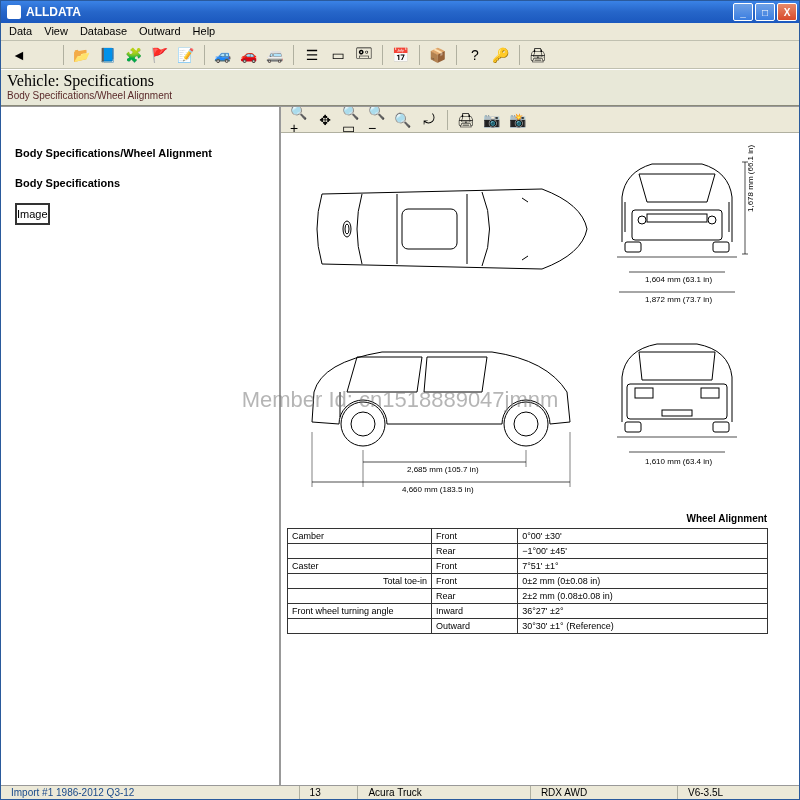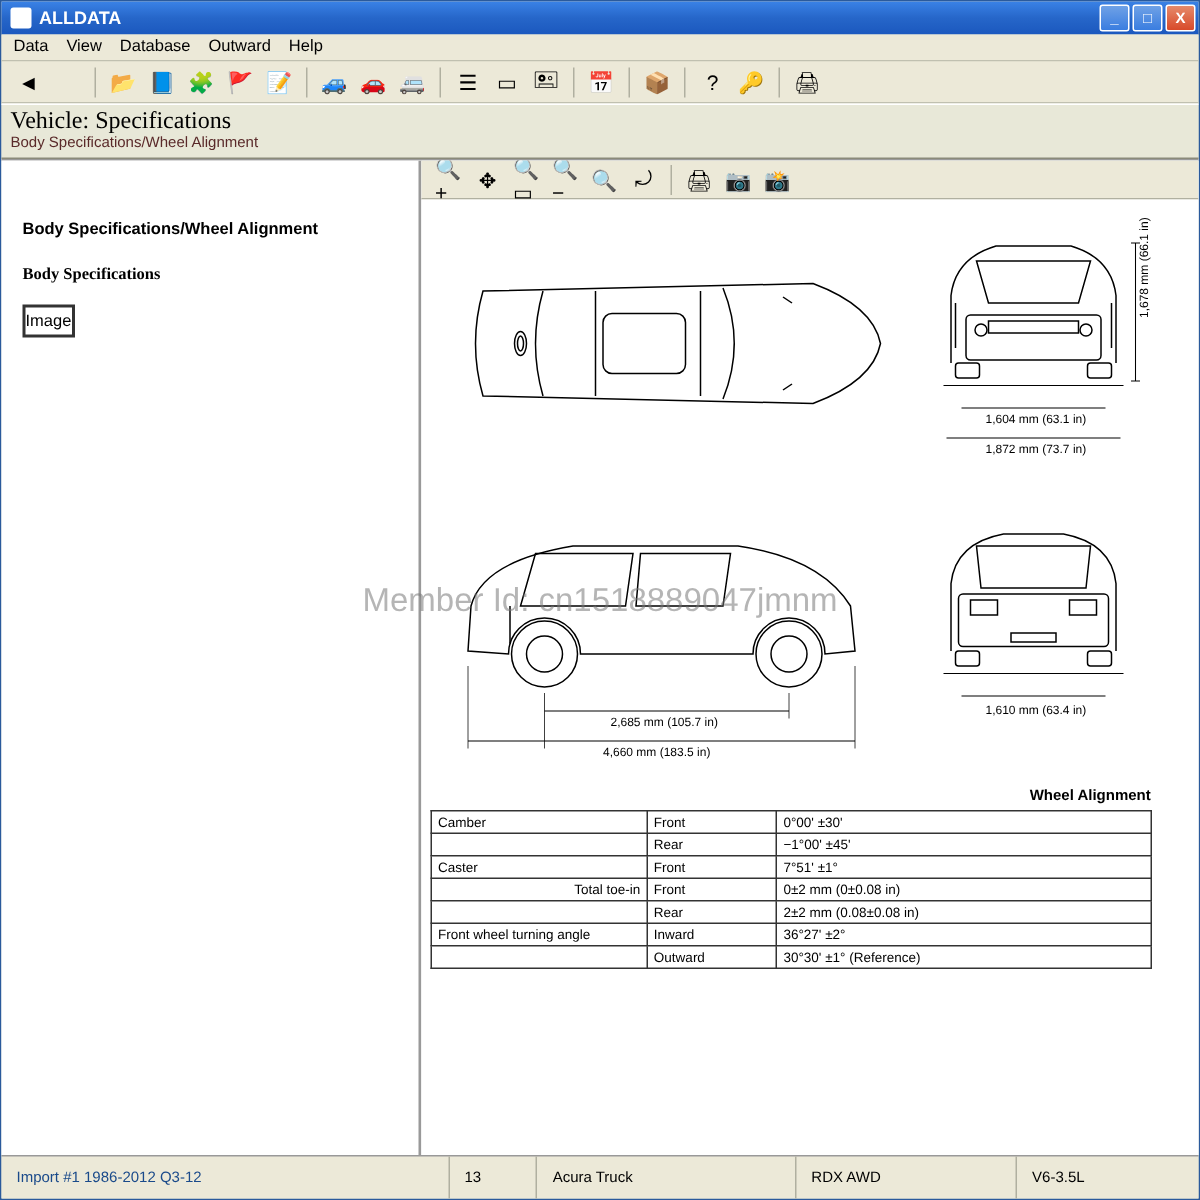"Body Specifications" .left-pane .lp-sub { font-family: Liberation Serif, serif -> none }
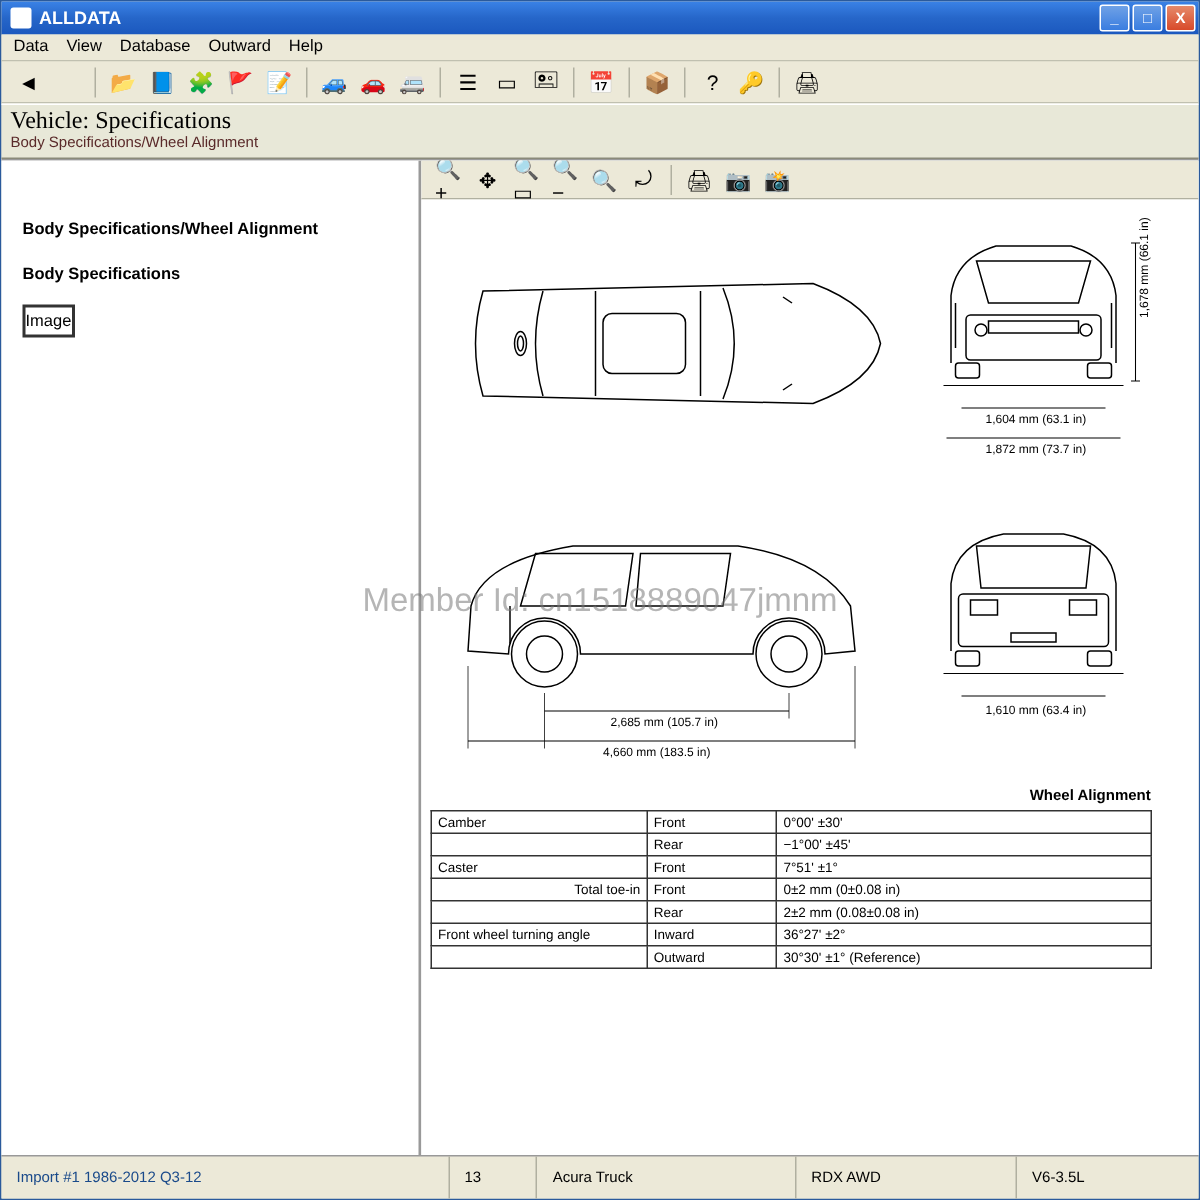"1,604 mm (63.1 in)" .diagram-grid { gap: 12px -> 0 }
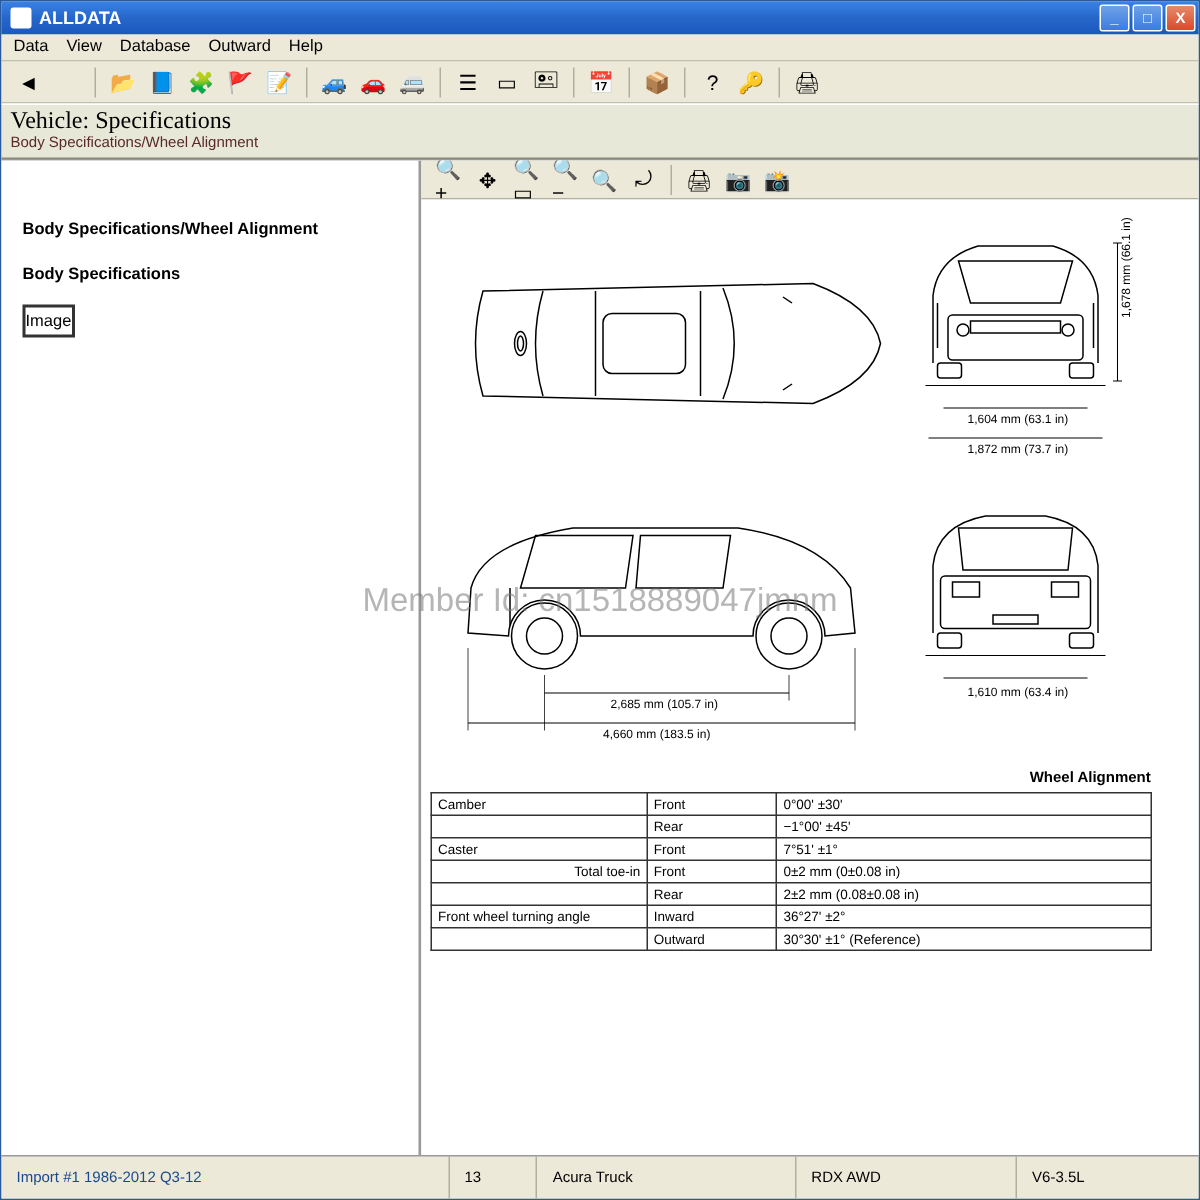"Import #1 1986-2012 Q3-12" .statusbar { height: 29px -> 14px }
